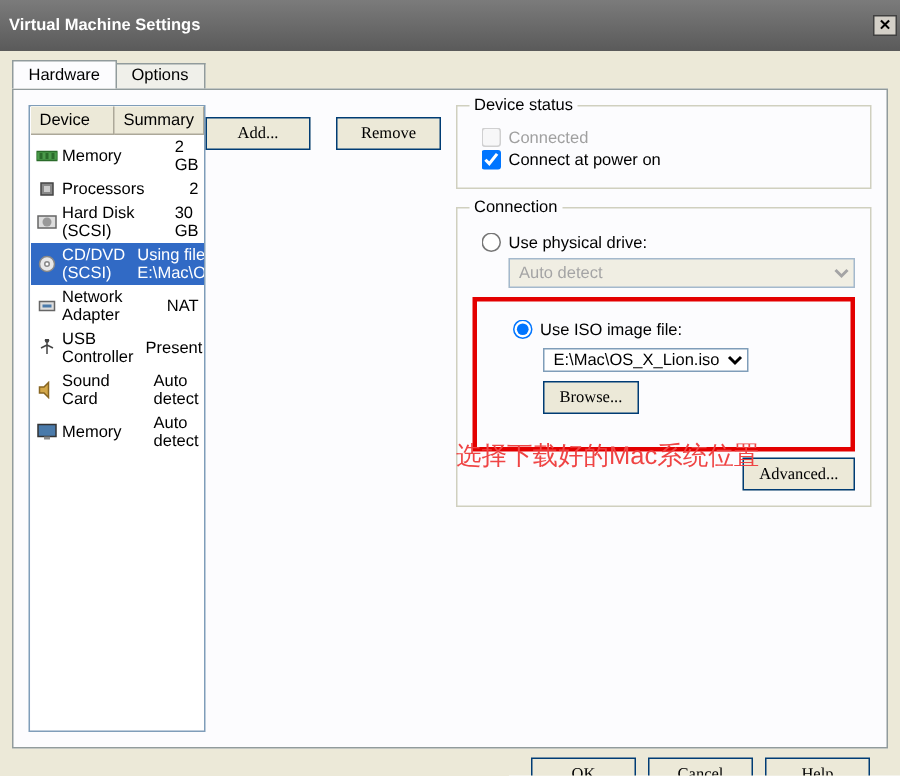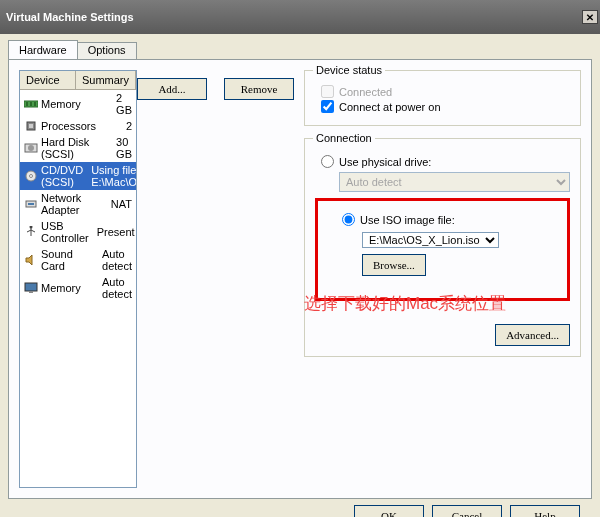"Advanced..." .advrow { margin-top: 23px -> 4px }
